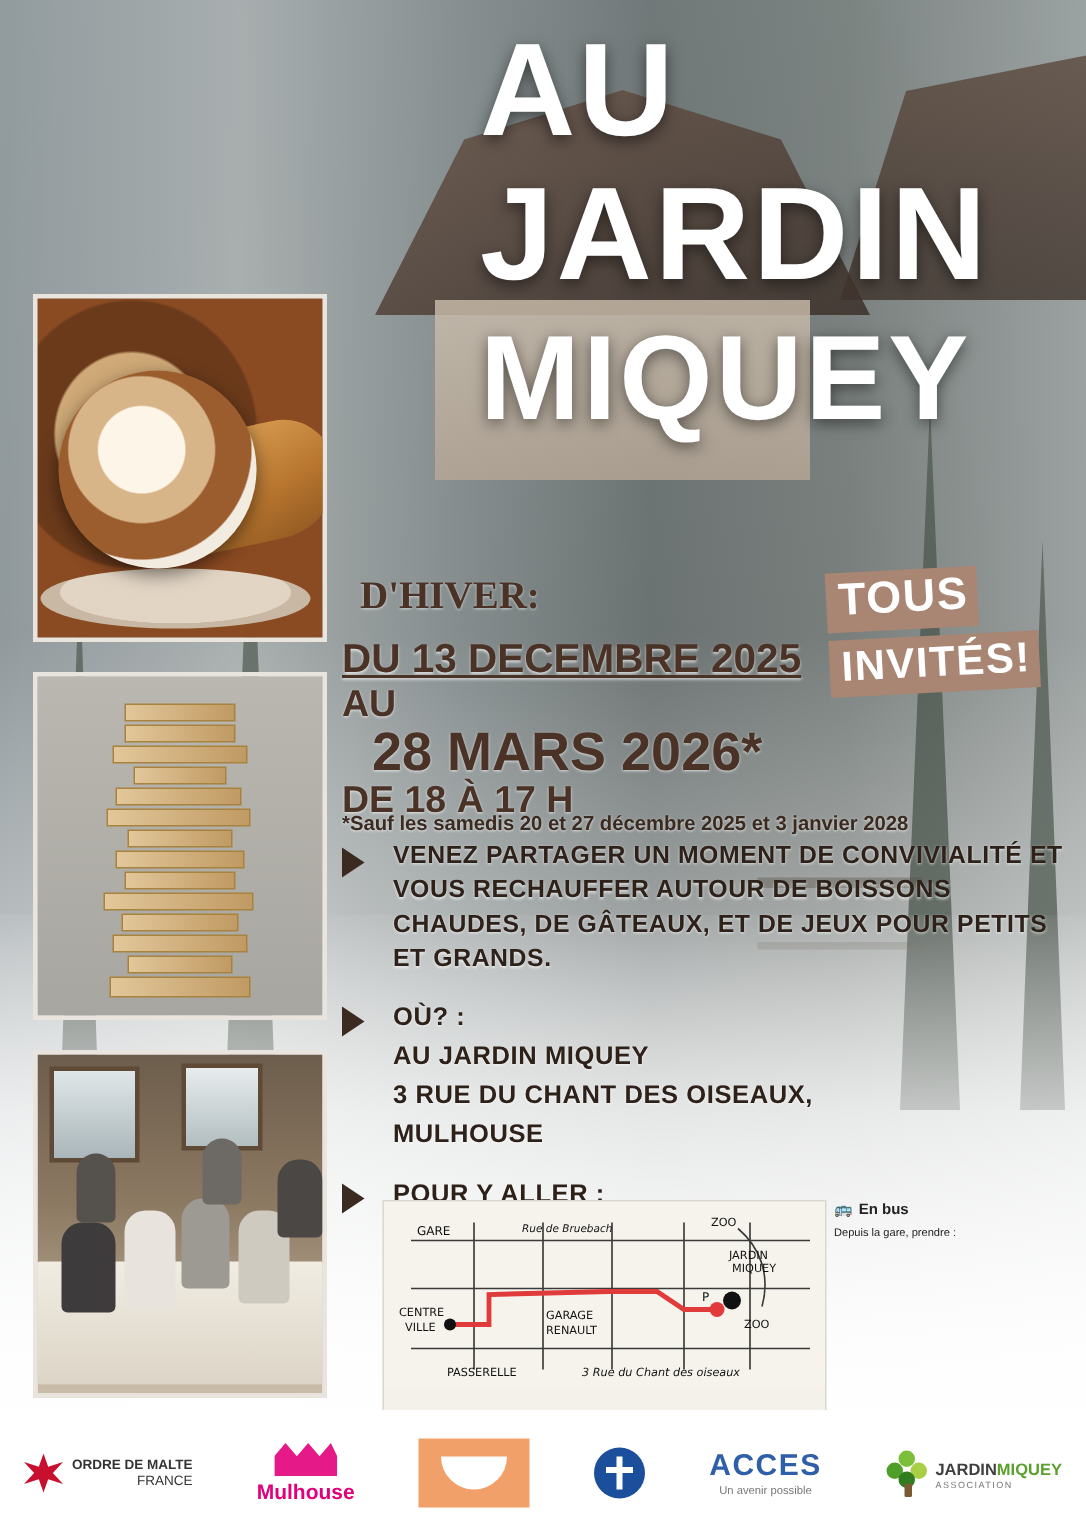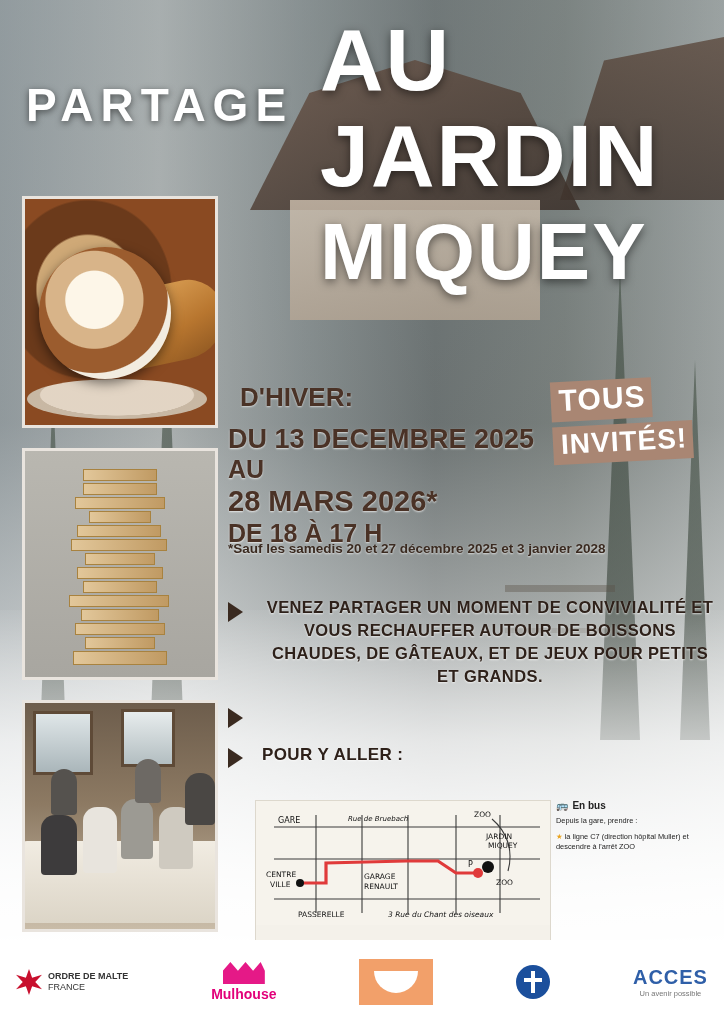"PARTAGE" div.partage { html: <div>PARTAGE</div> -> none }
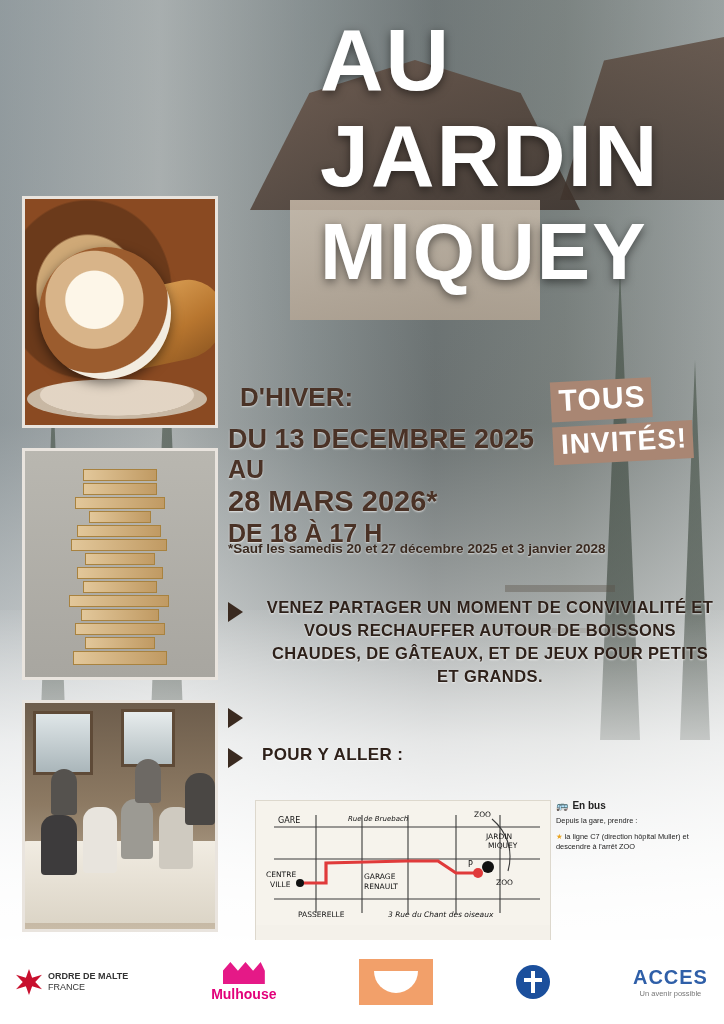"D'HIVER:" .dhiver { font-family: none -> Liberation Serif, serif }
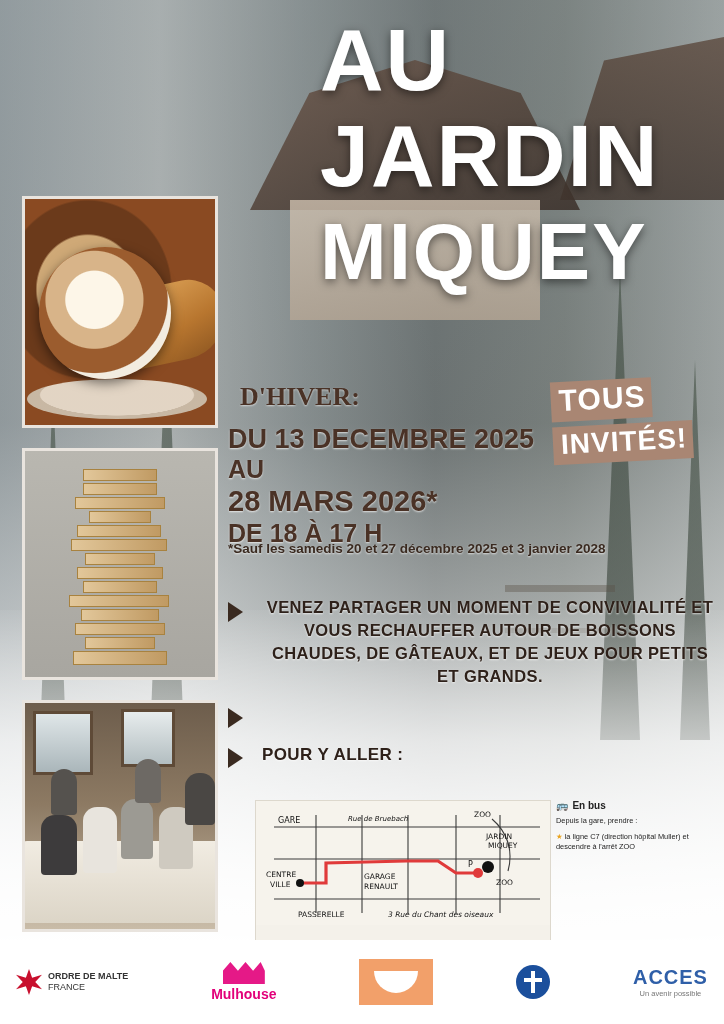"DU 13 DECEMBRE 2025" .dates .d1 { text-decoration: none -> underline }
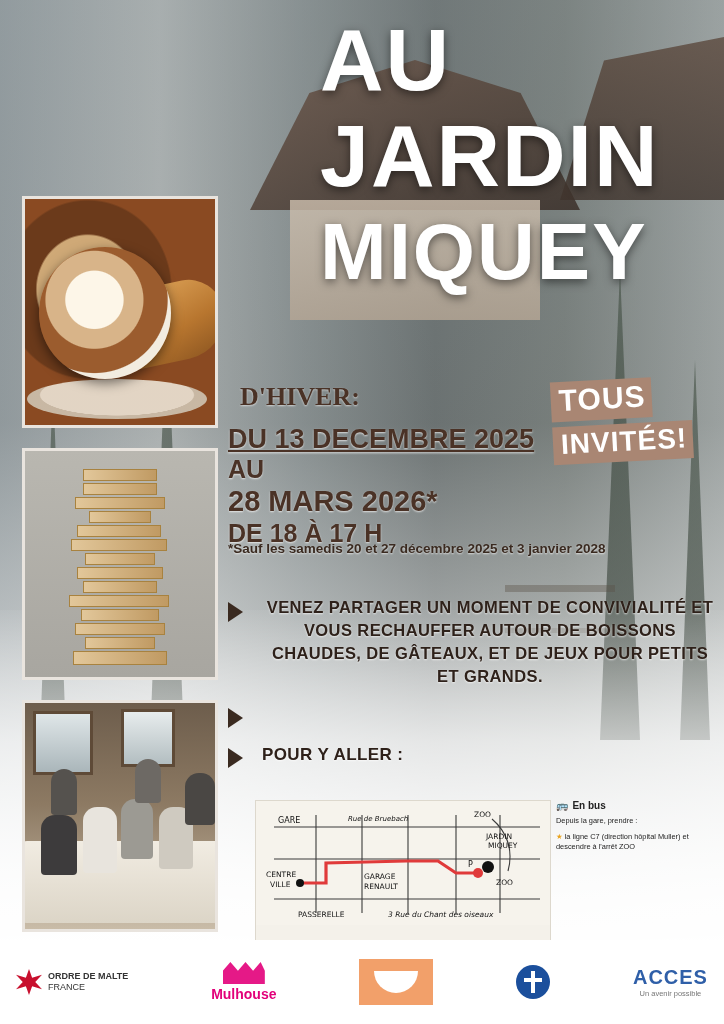"28 MARS 2026*" .dates .d3 { font-size: 29px -> 36px; margin-left: none -> 20px }
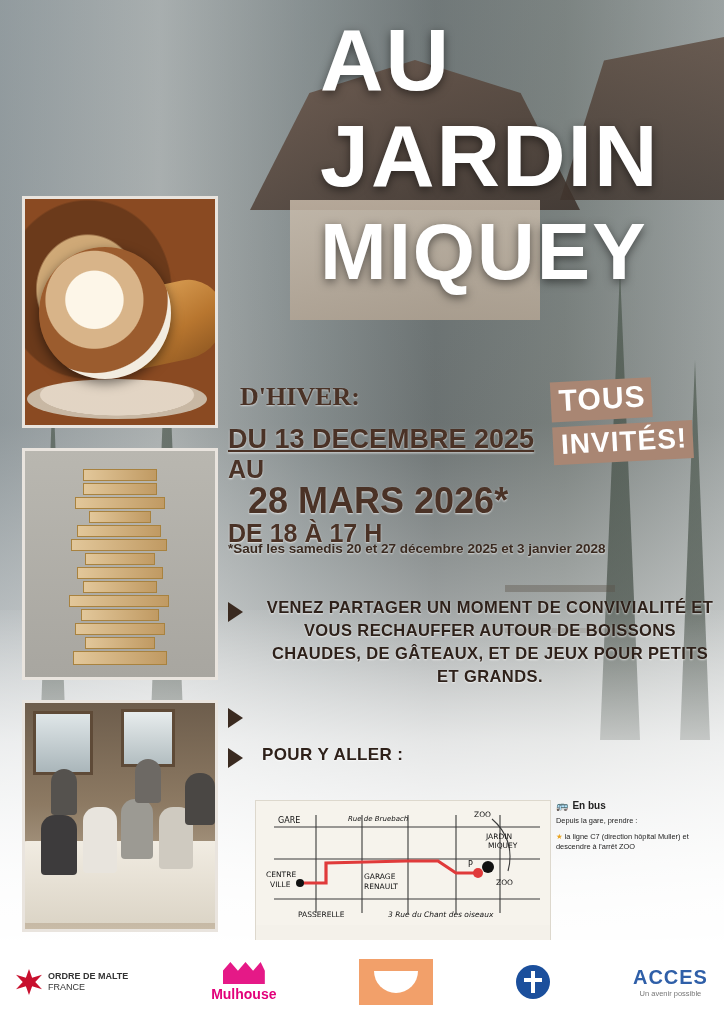"VENEZ PARTAGER UN MOMENT DE" .bullets { text-align: center -> none; top: 596px -> 559px }
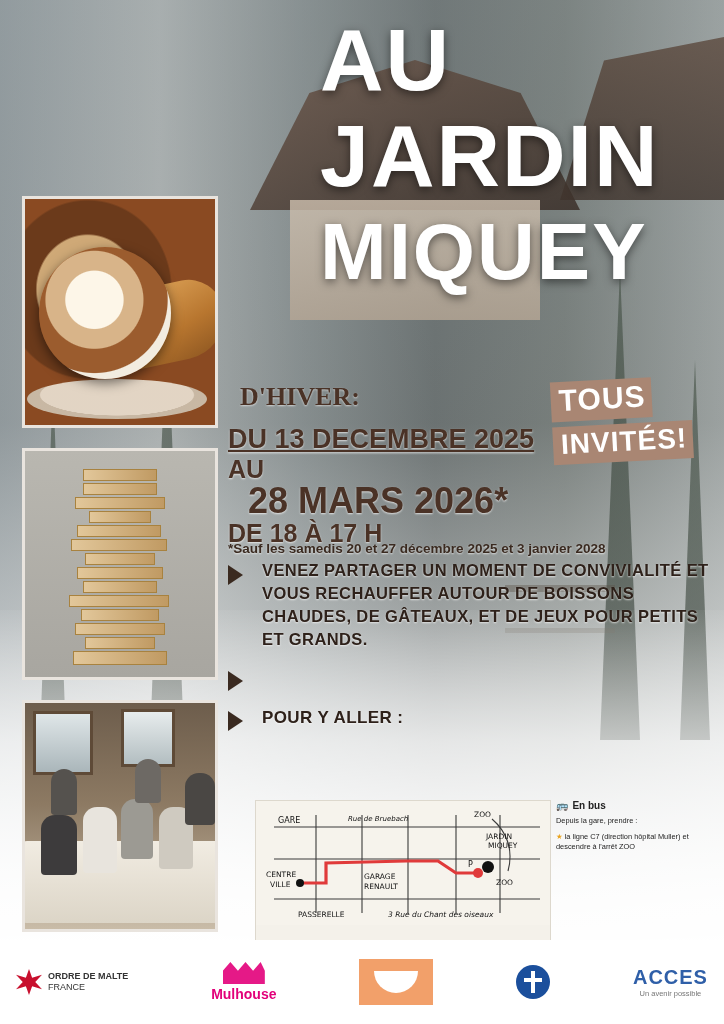"OÙ? :" div { html: none -> <div> <div>OÙ? :</div> <div>AU JARDIN MIQUEY</div> <div>3 RUE DU CHANT DES OISEAUX,</div> <div>MULHOUSE</div> </div> }
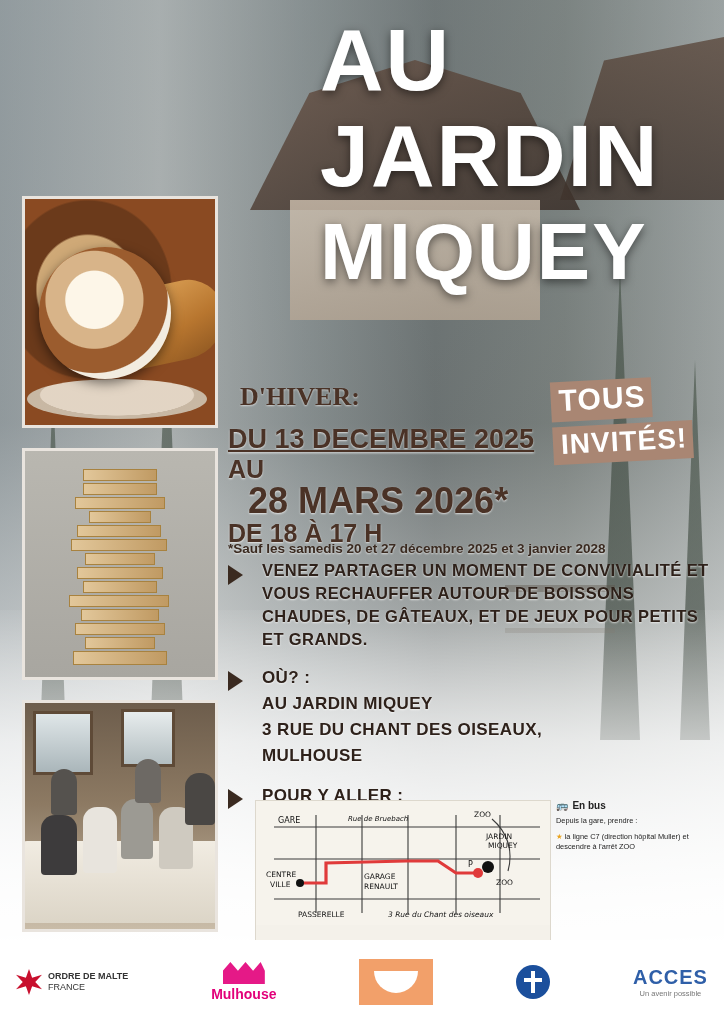"★ la ligne C7 (direction" div.line { html: <div> <span>★</span> <span>la ligne C7 (direction hôpital Muller) et descendre à l'arrêt ZOO</span> </div> -> none }
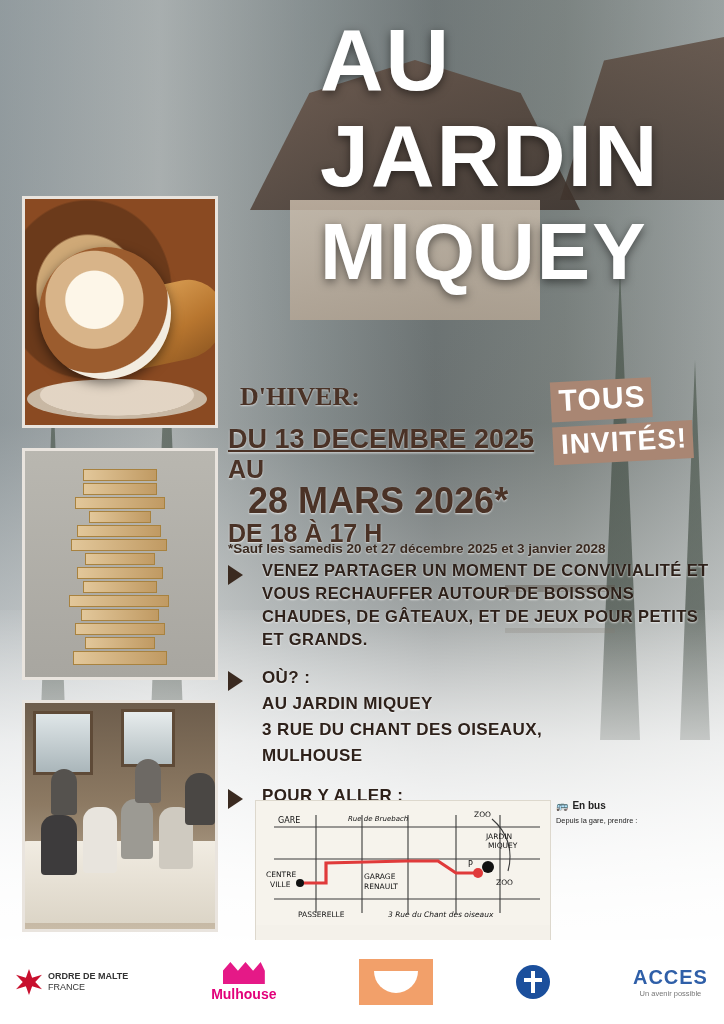"ORDRE DE MALTE" .logo { text-align: none -> right }
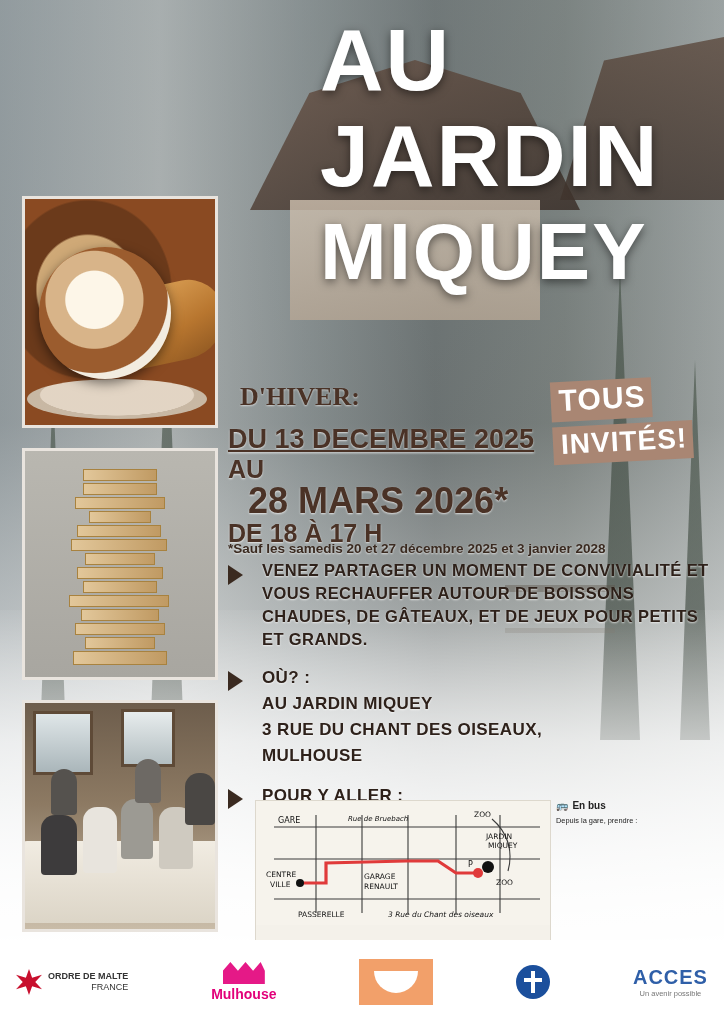"JARDINMIQUEY" div.jardin { html: none -> <div> <div> <span></span> <span></span> <span></span> <span></span> <span></span> </div> <div> <div><span>JARDIN</span><span>MIQUEY</span></div> <div>ASSOCIATION</div> </div> </div> }
